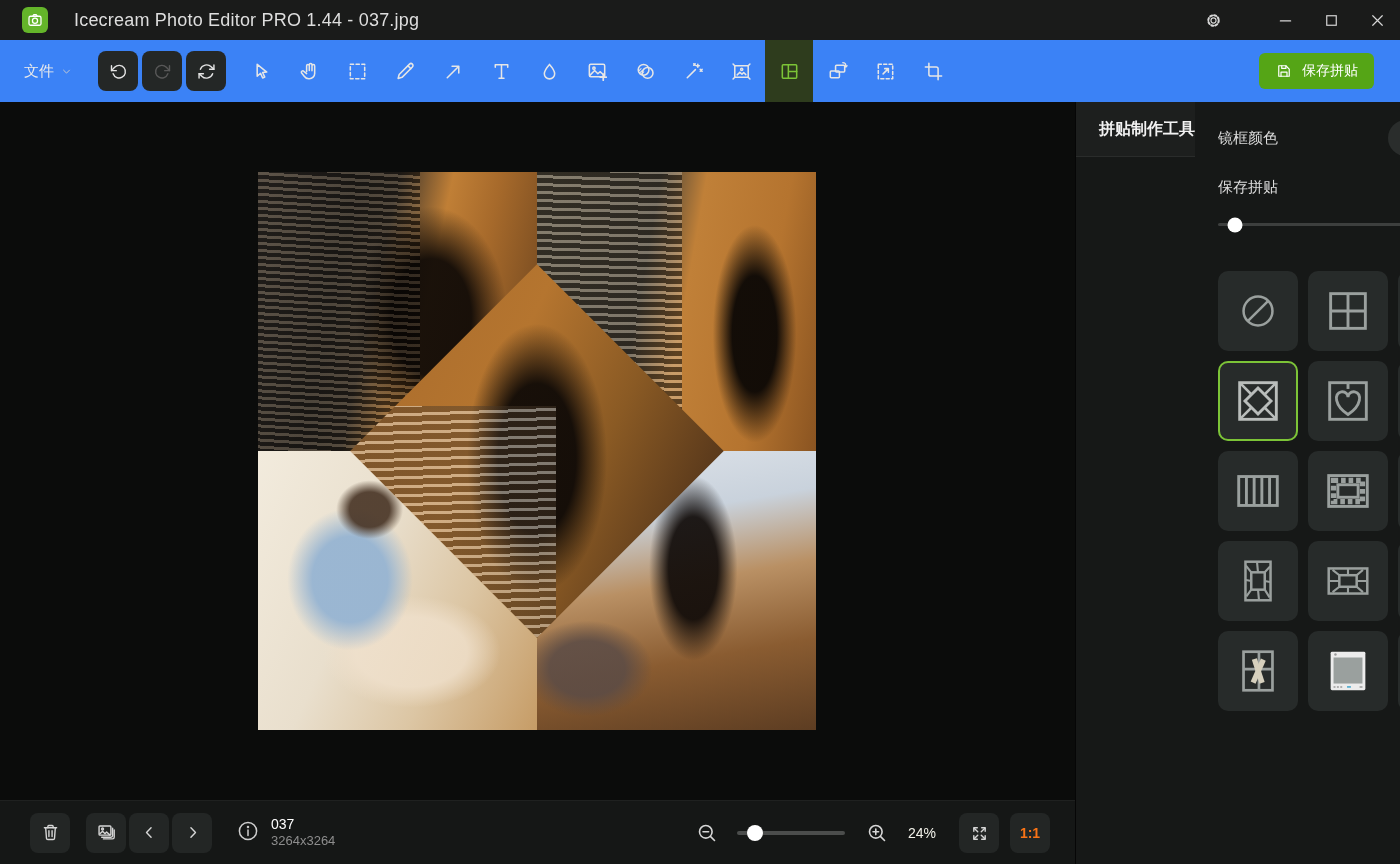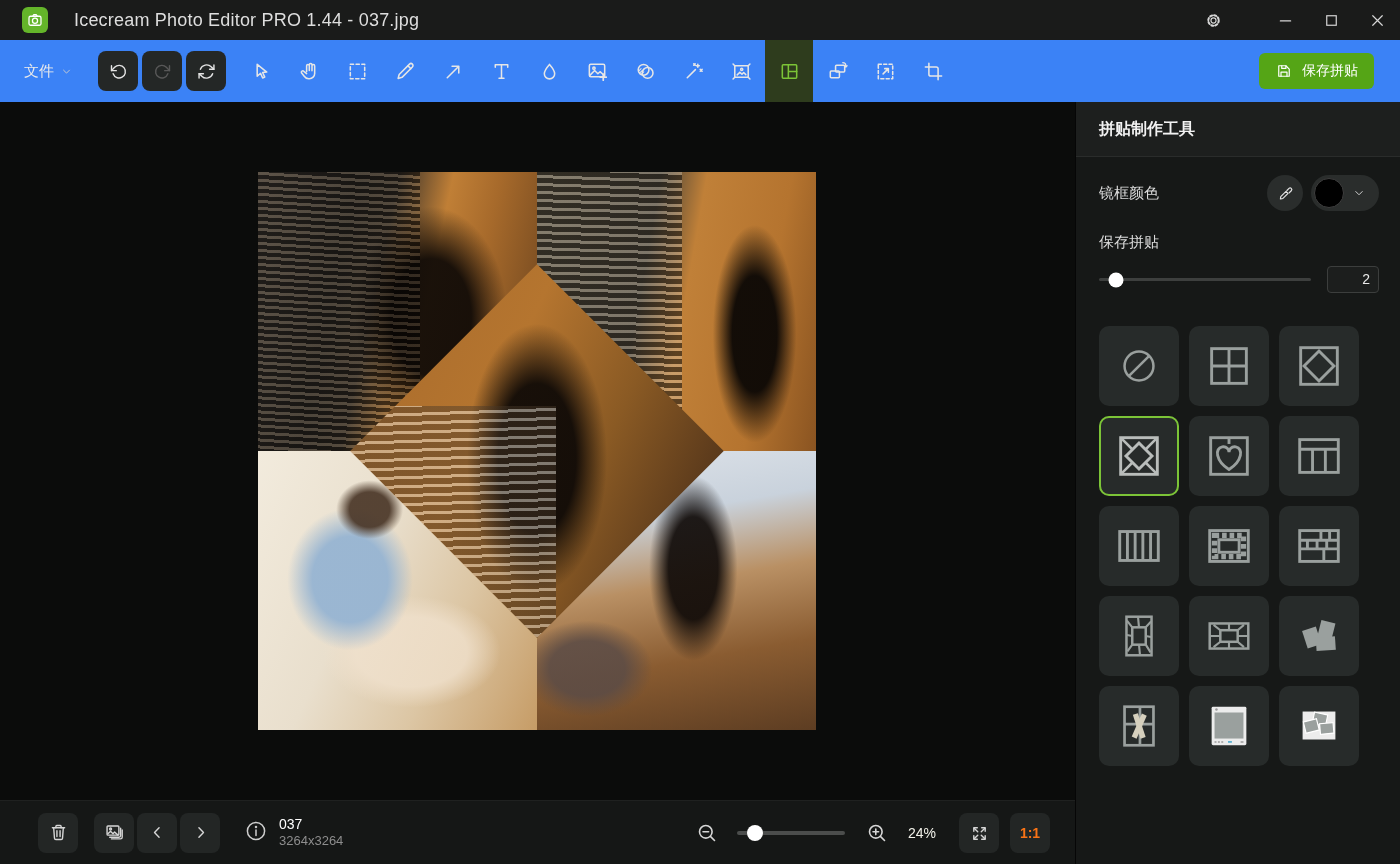"拼贴制作工具" .panel { flex-direction: column -> none }
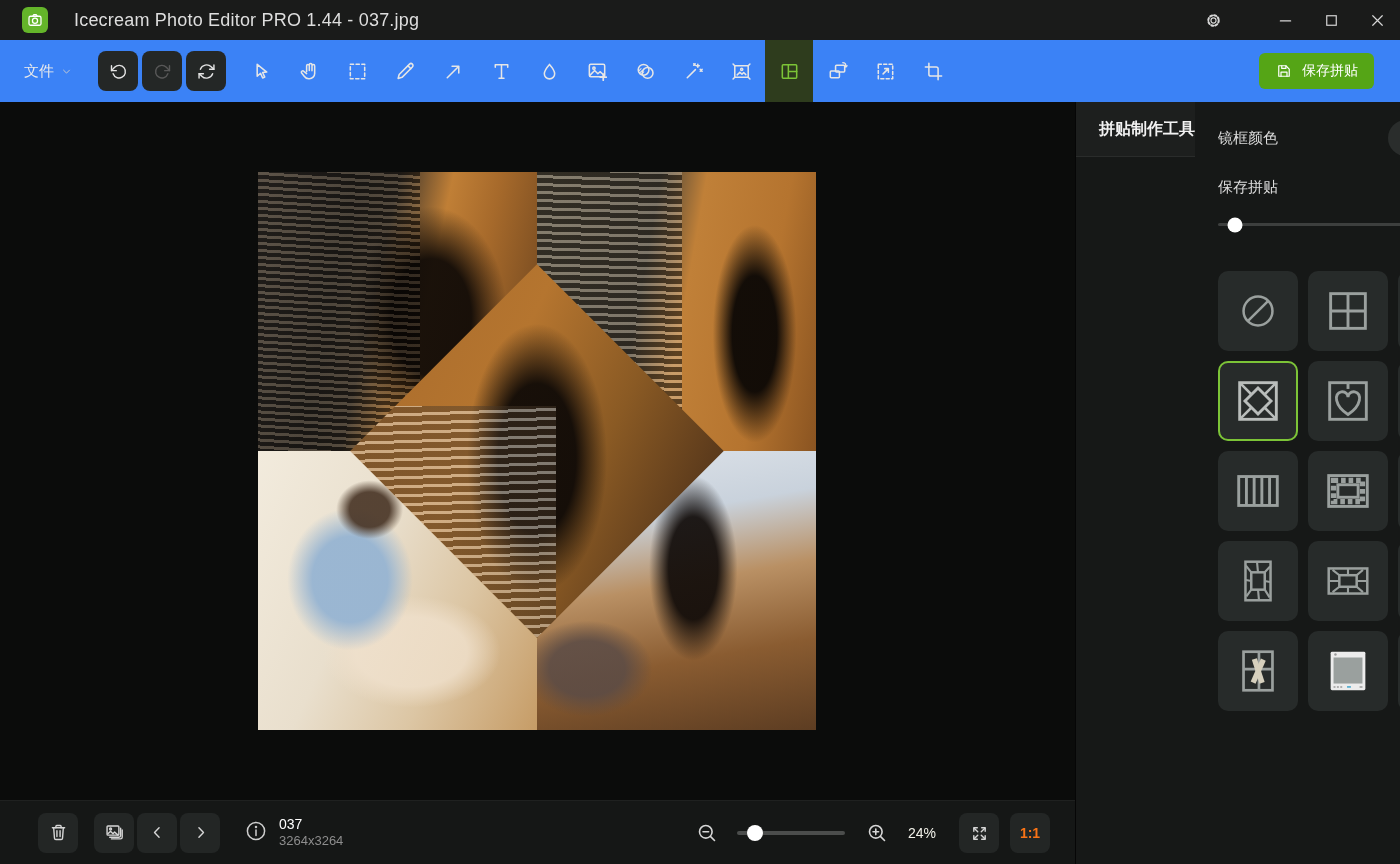"037" .bottombar { padding: 0 38px -> 0 30px }
